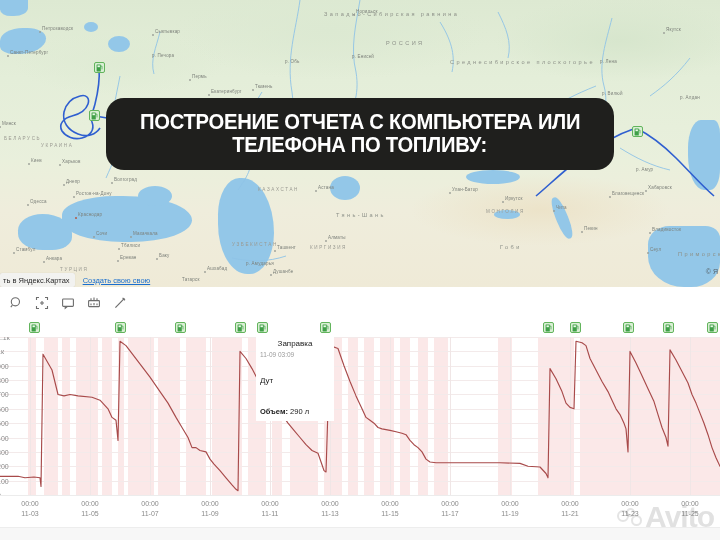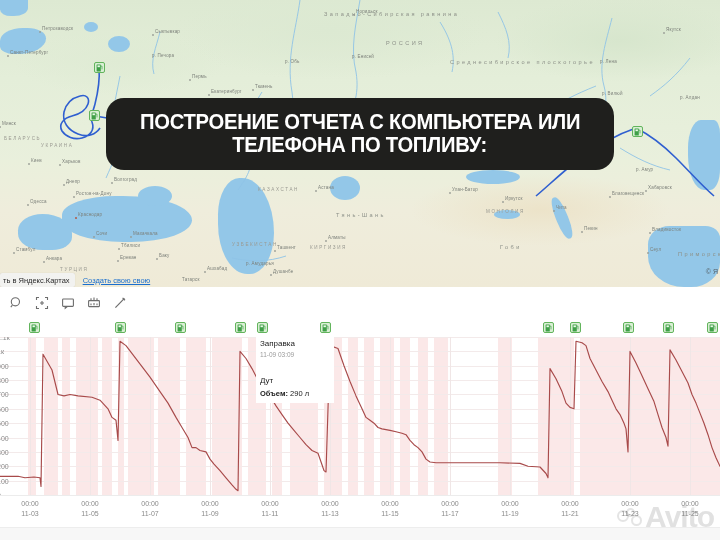"Заправка" #chart-tooltip .tt-title { text-align: none -> center }
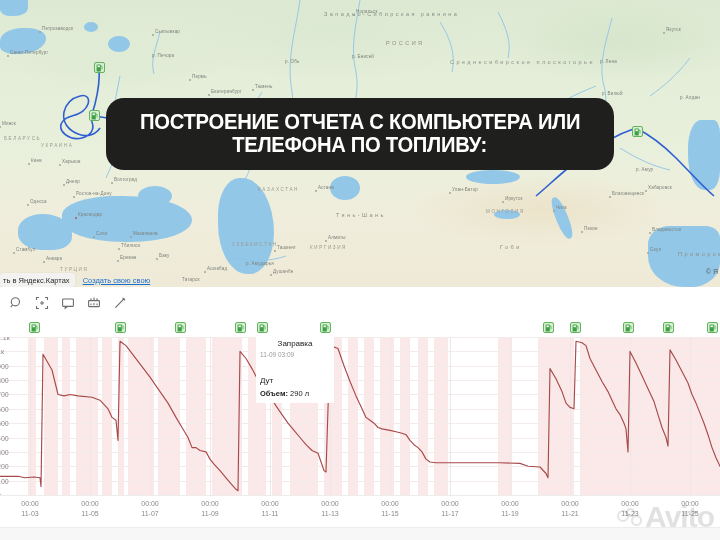"Объем: 290 л" #chart-tooltip .tt-vol { margin-top: 3px -> 21px }
